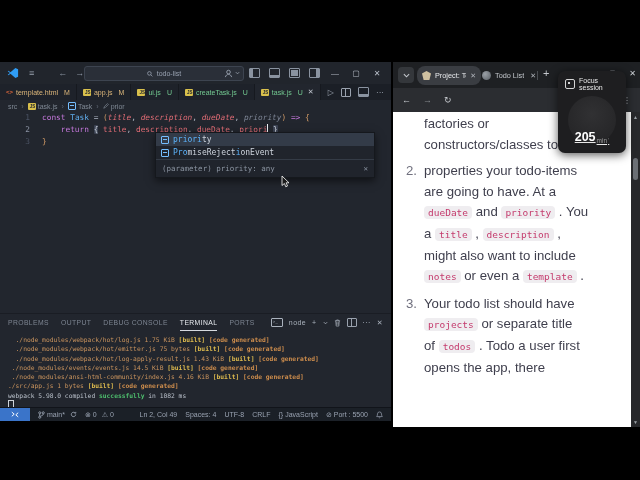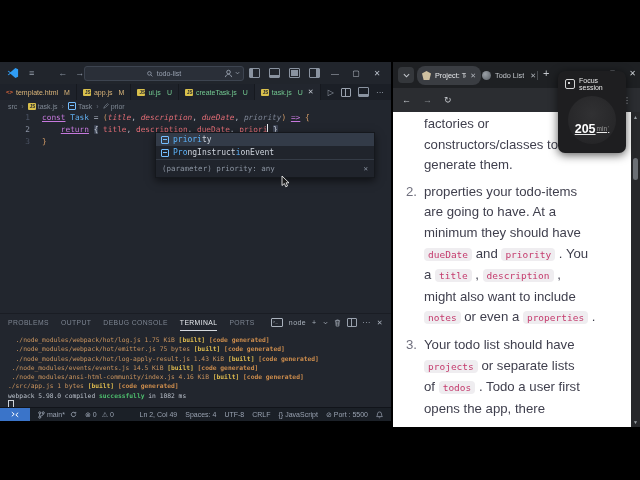"const" .tk-kw { text-decoration: underline -> none }
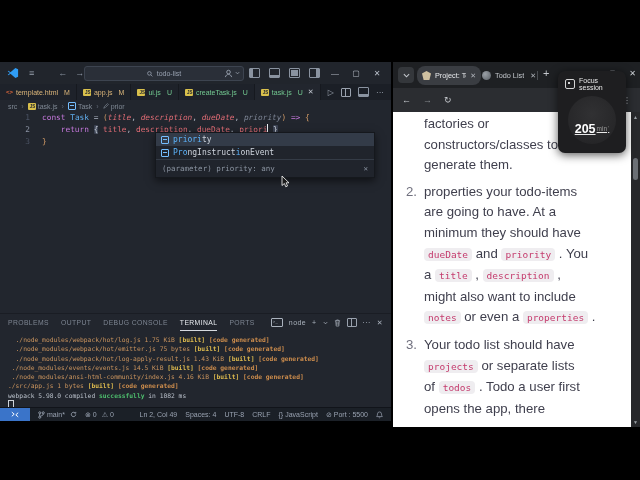"205" .f-dial { align-items: center -> flex-end }
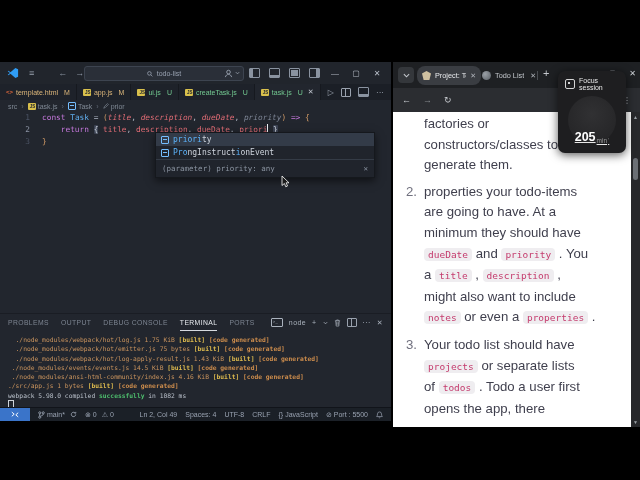"ngInstruct" span { text: ngInstruct -> miseReject }
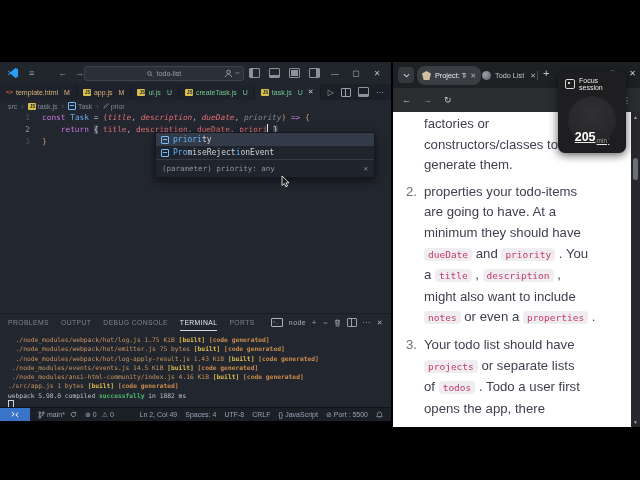"generate them." div { html: <div><span>generate them.</span></div> -> none }
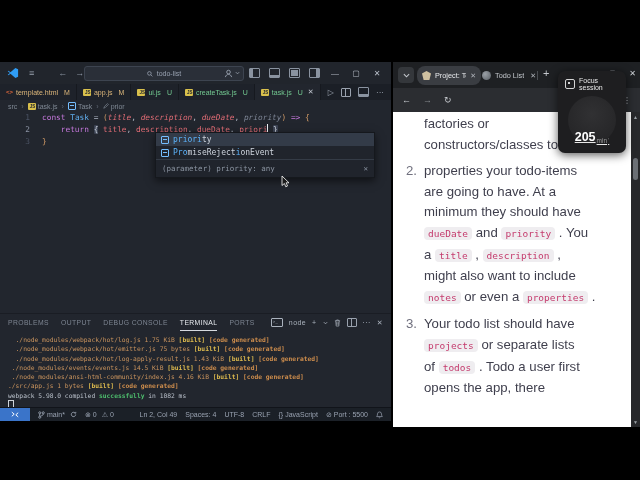"minimum they should have" div { html: <div><span>minimum they should have</span></div> -> none }
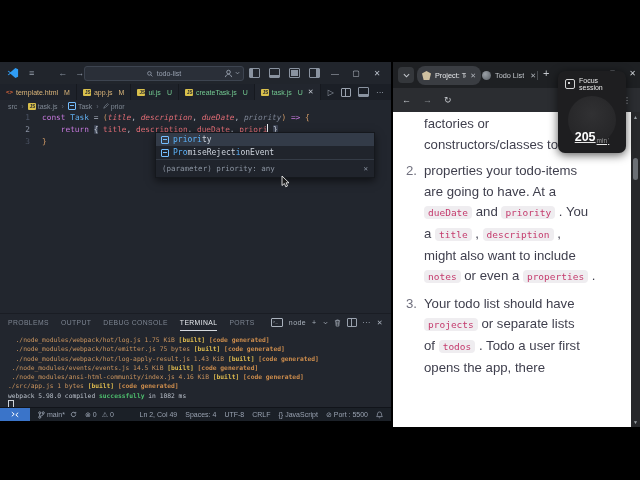"properties" span.chip { text: properties -> template }
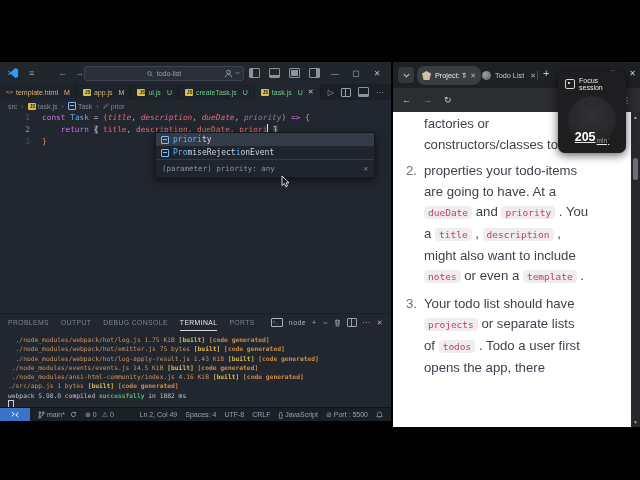"or separate lists" span { text: lists -> title }
